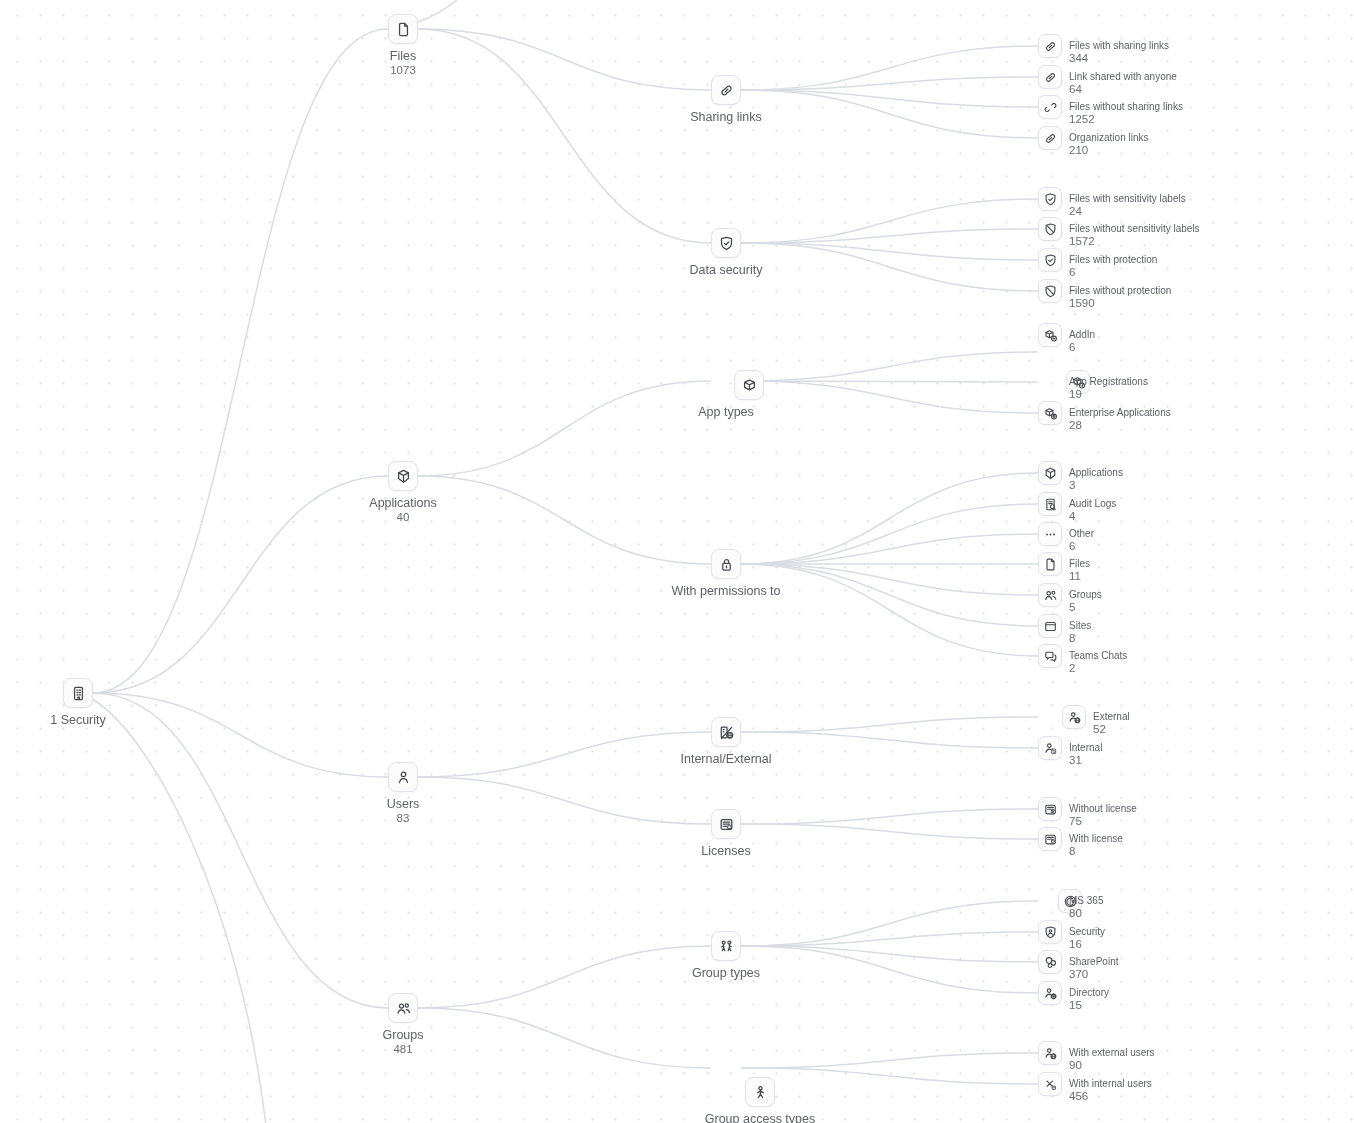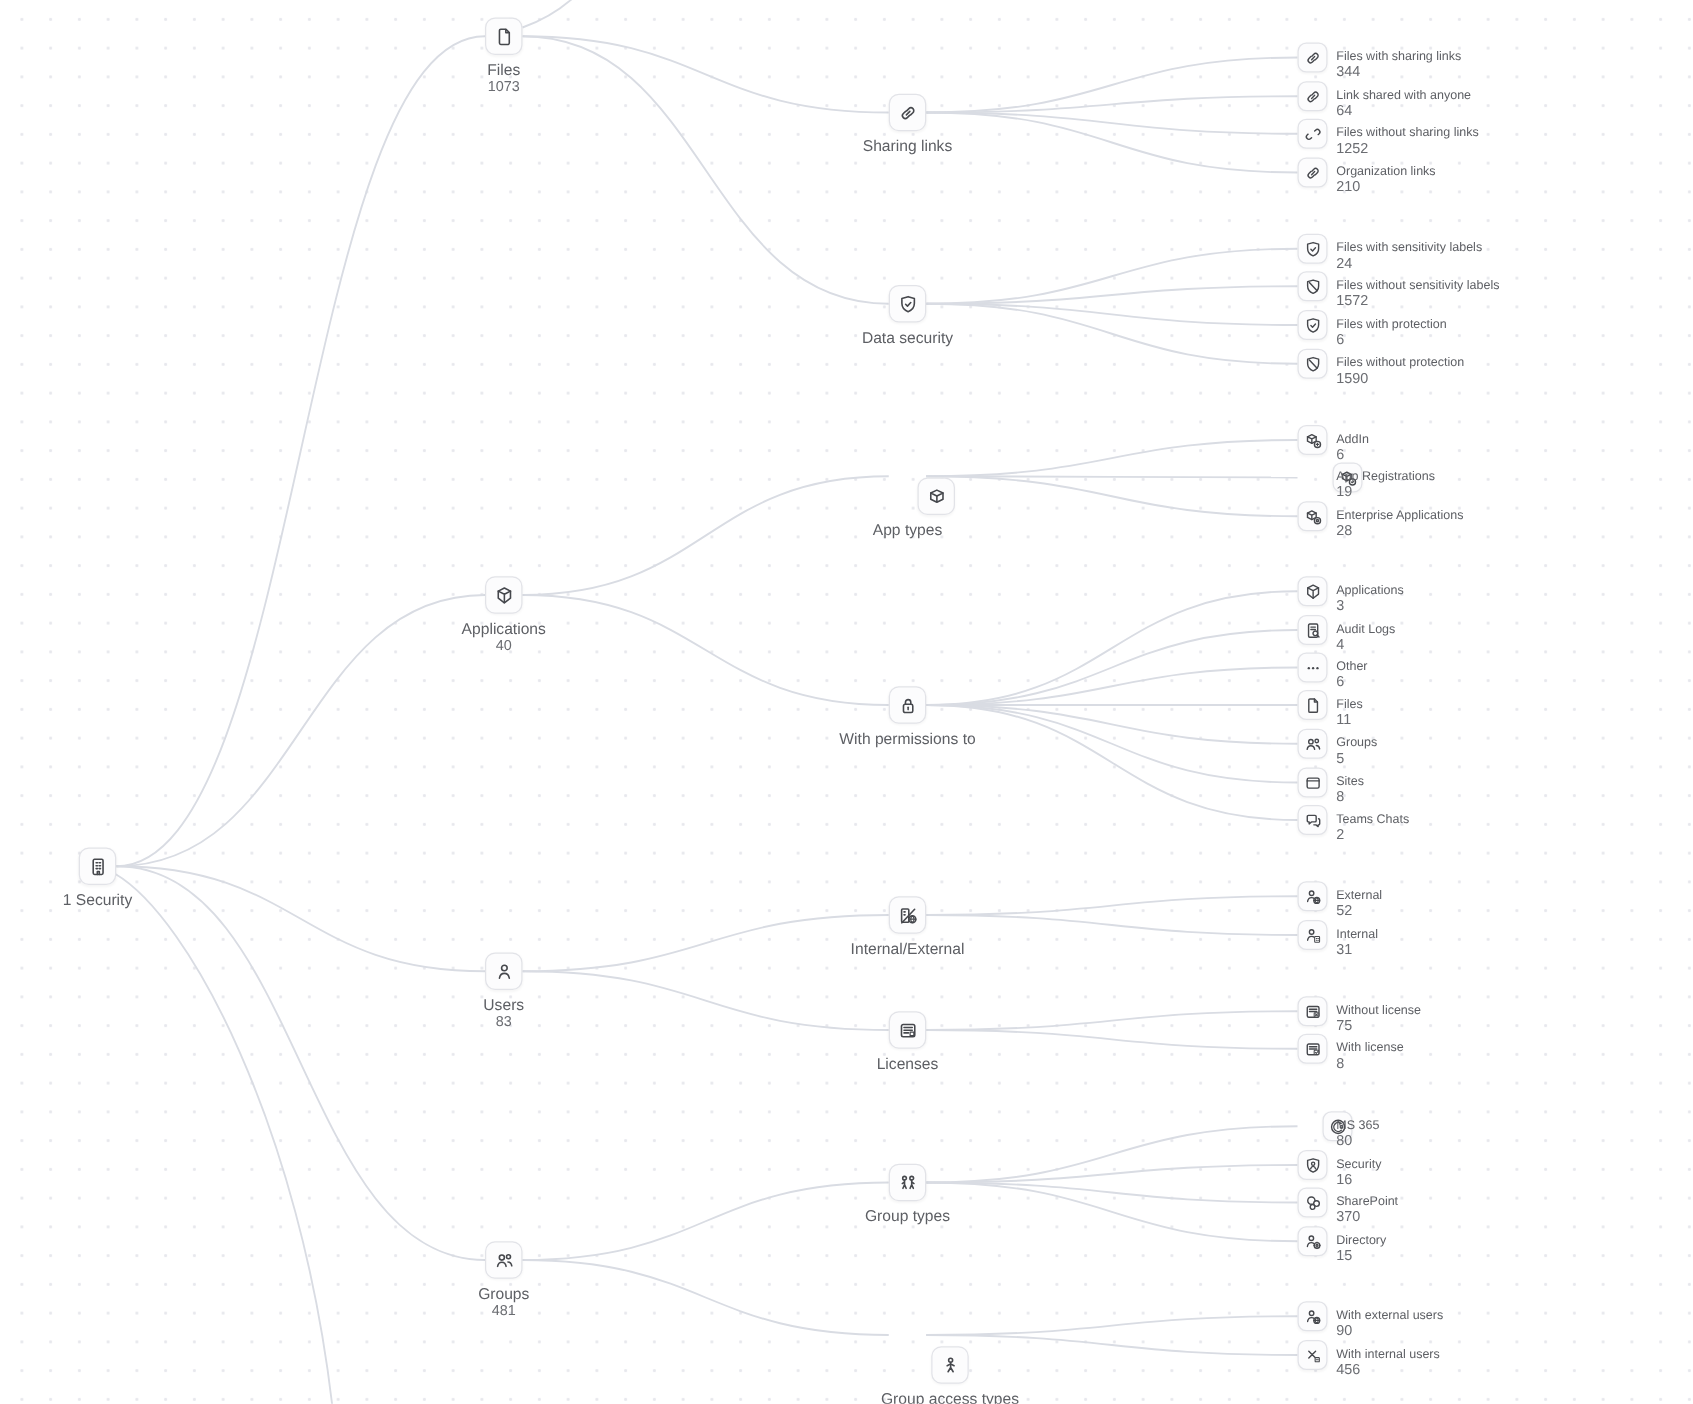"AddIn" div.node { top: 340px -> 323px }
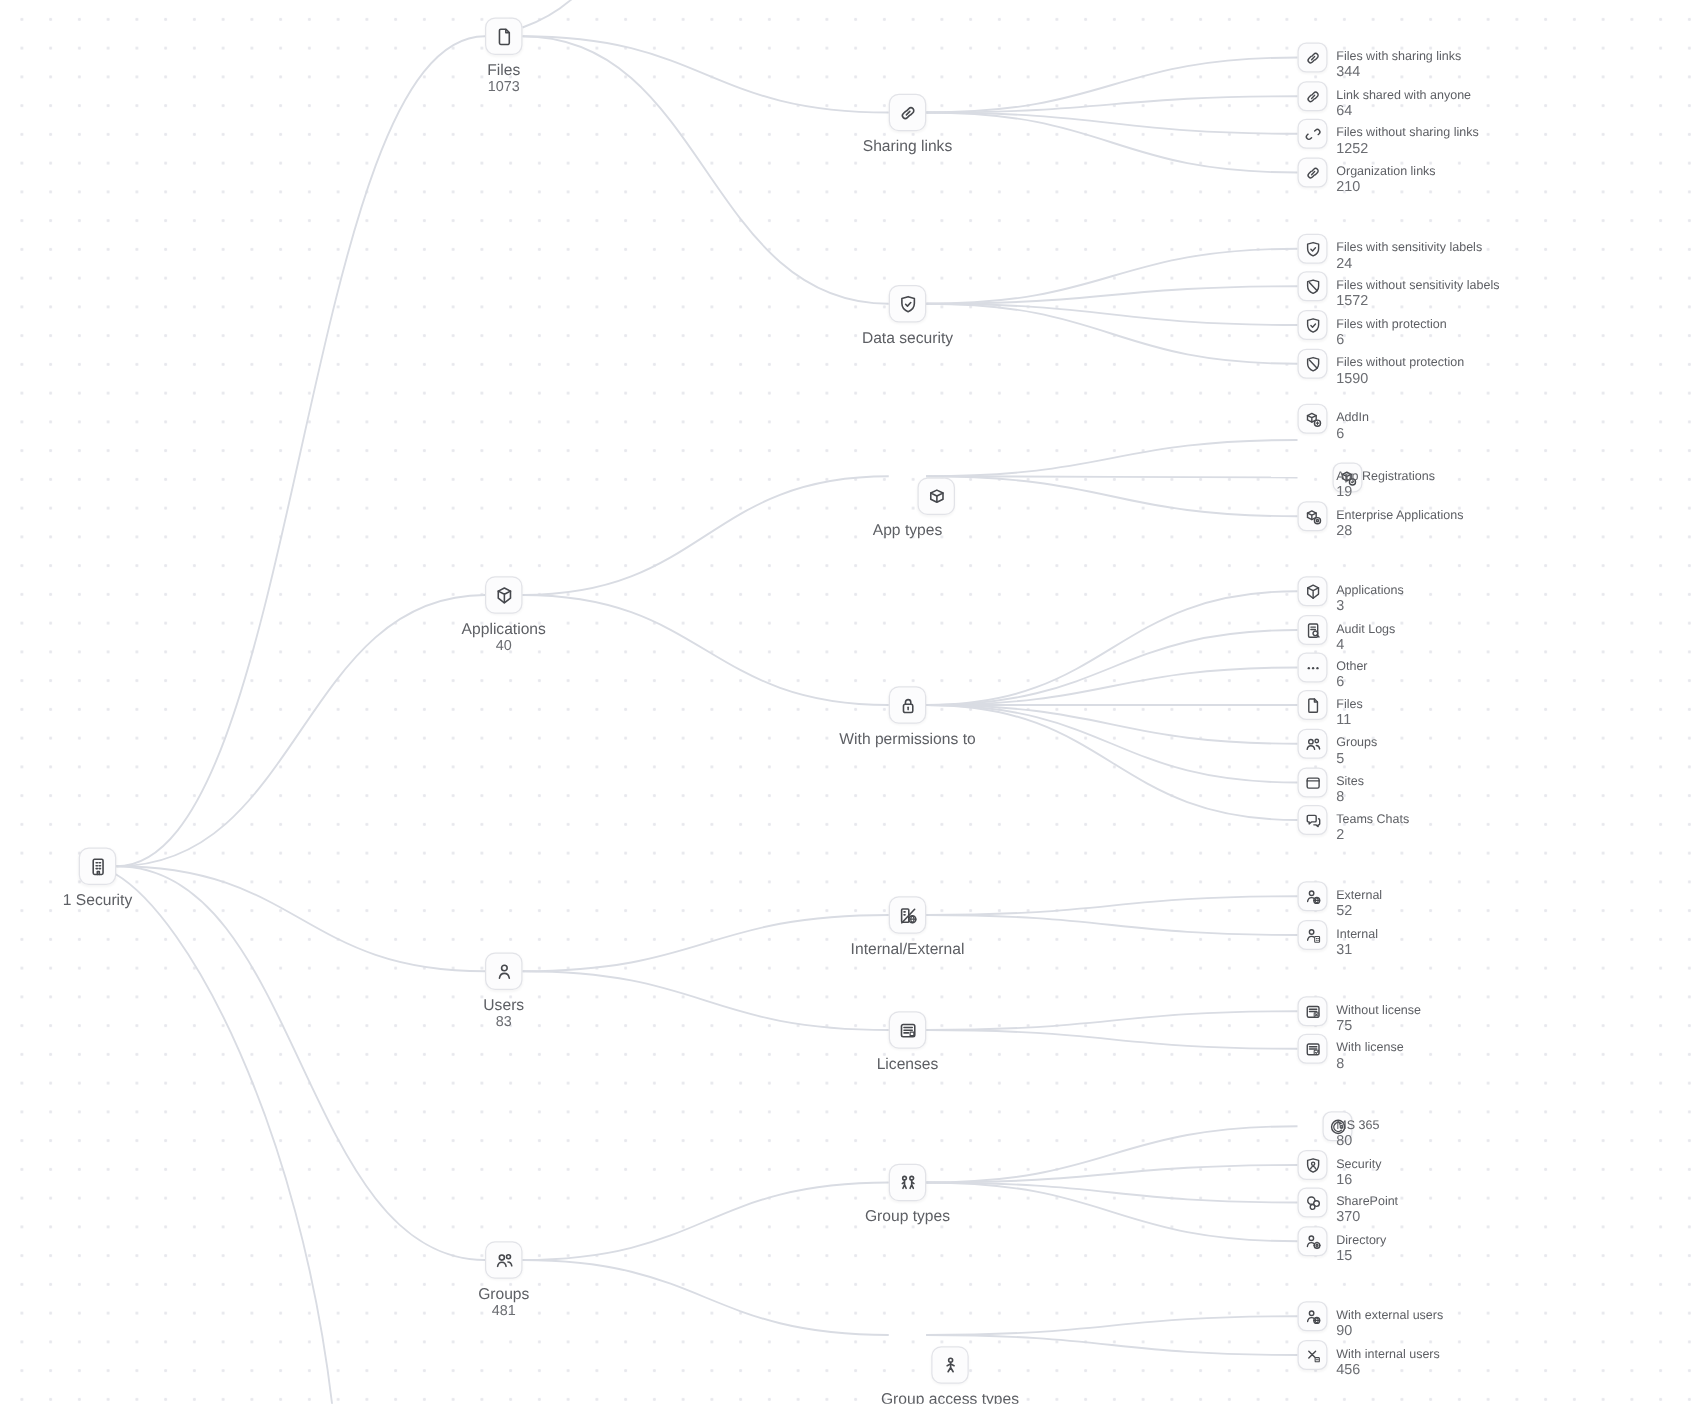"App types" div.node { top: 382px -> 370px }
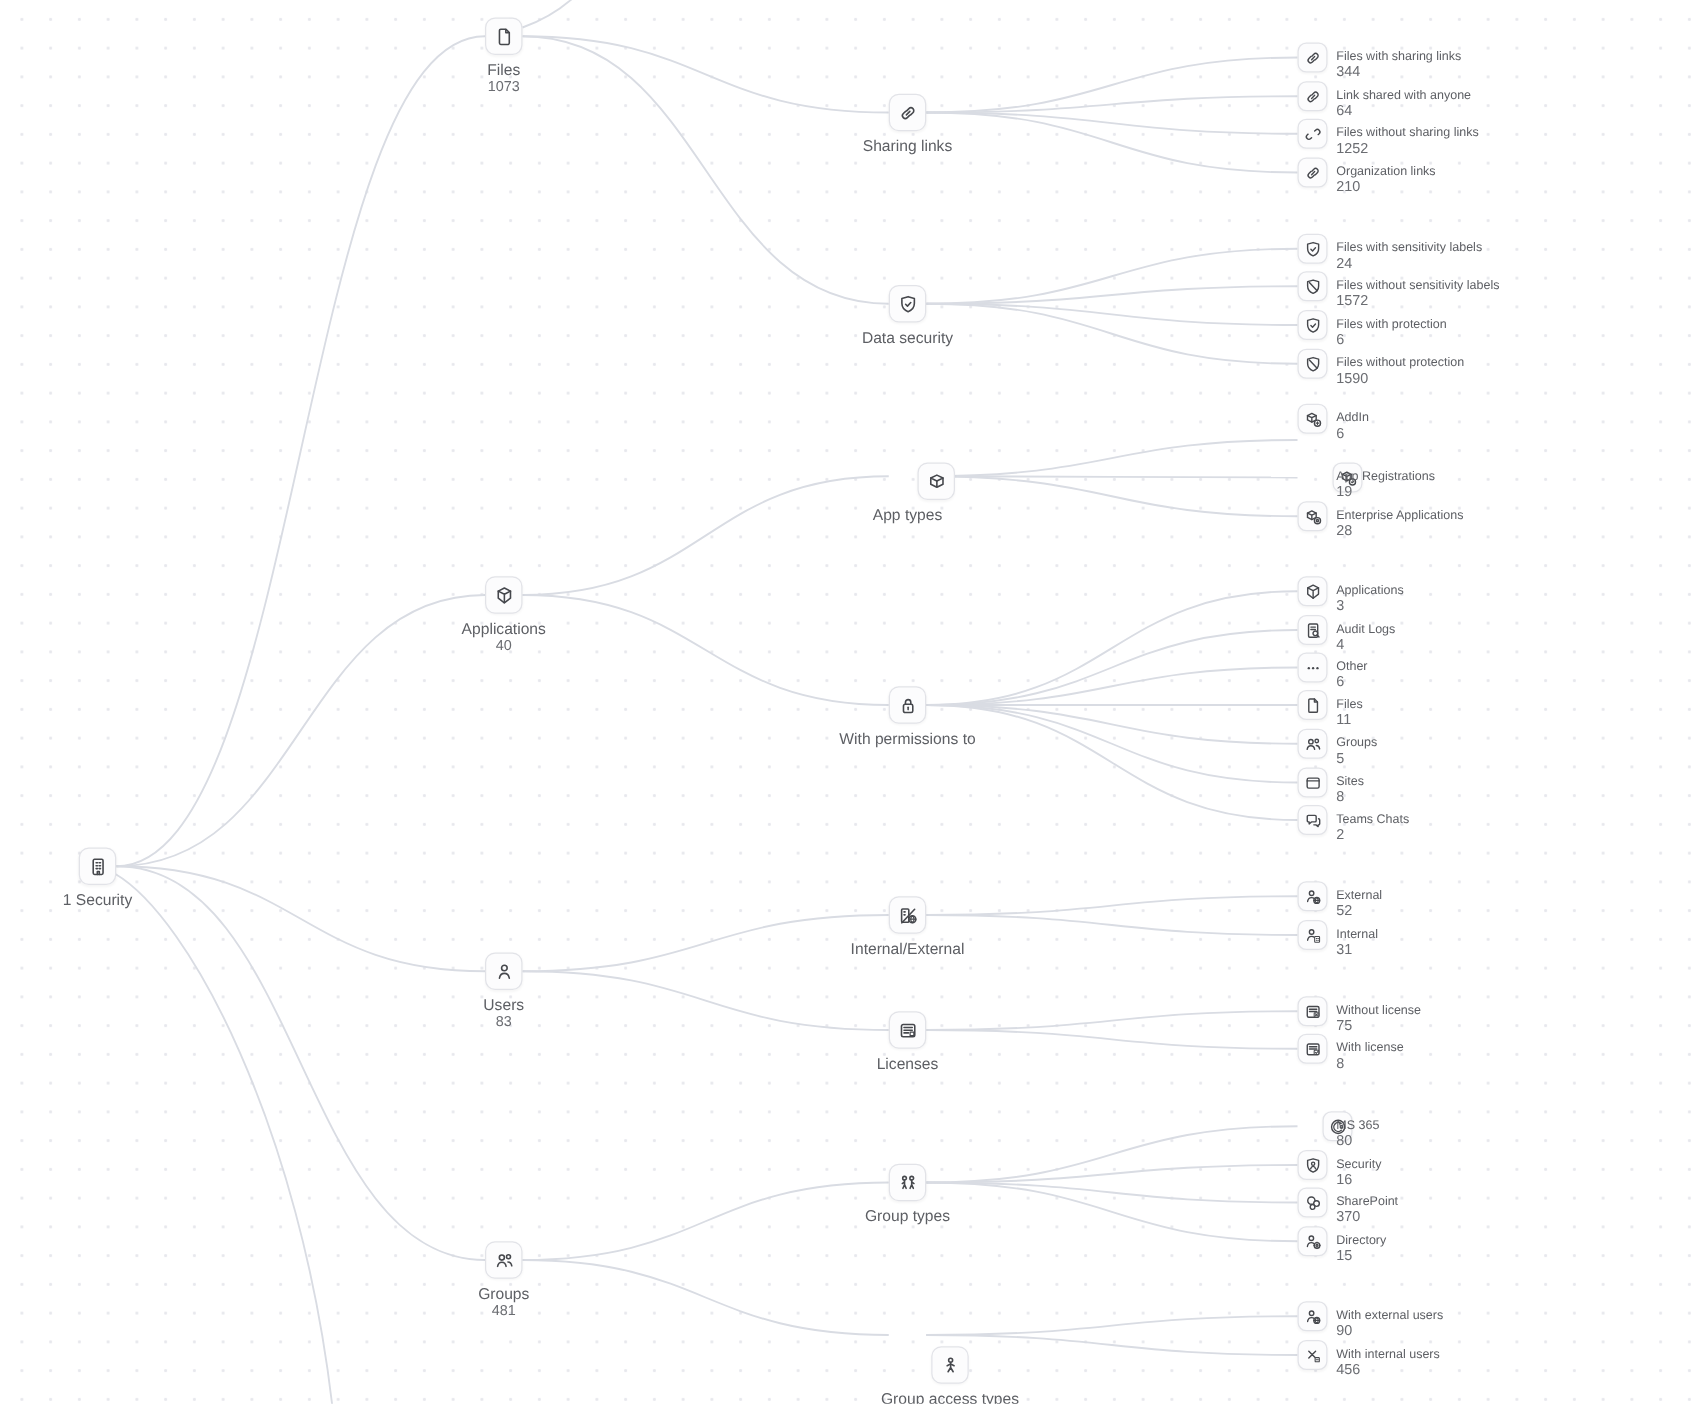"External" div.node { left: 1038px -> 1062px }
